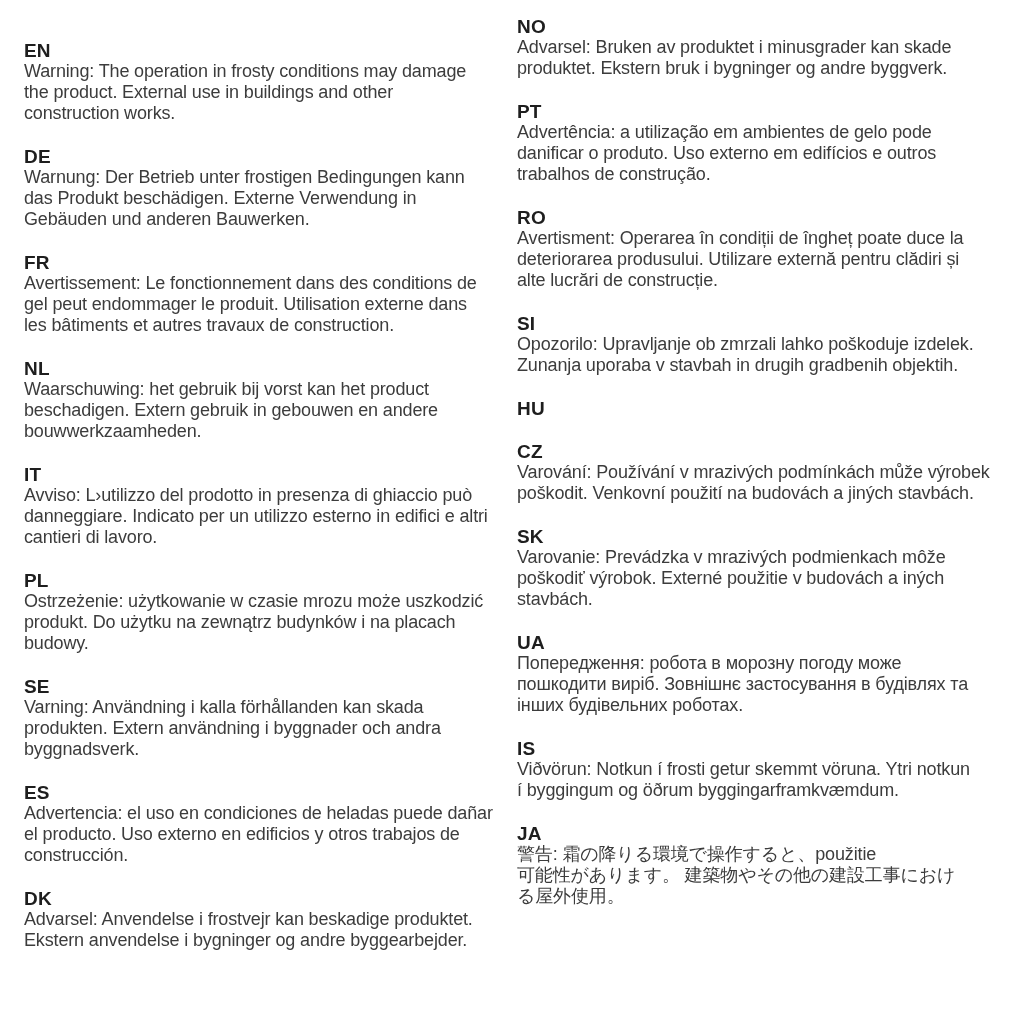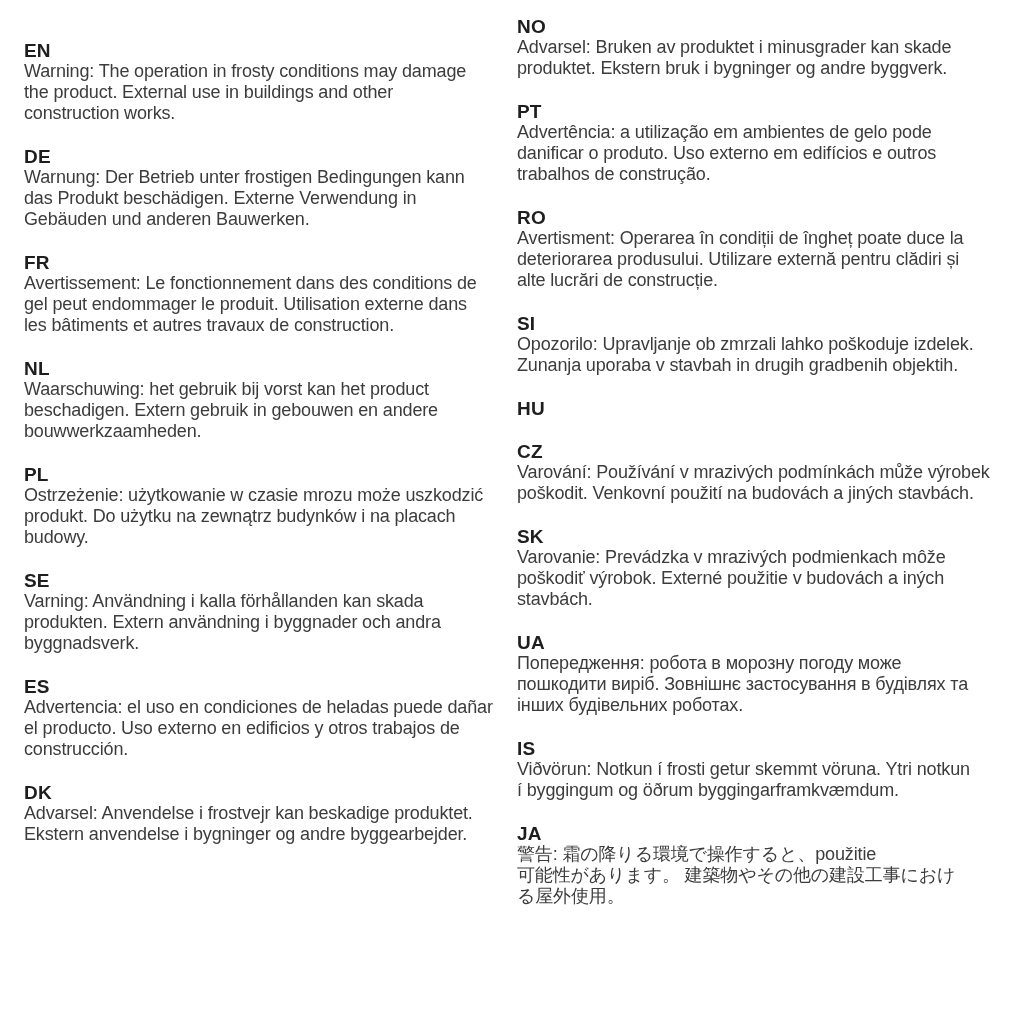"IT" div.section { html: none -> <div> <div>IT</div> <div>Avviso: L›utilizzo del prodotto in presenza di ghiaccio può danneggiare. Indicato per un utilizzo esterno in edifici e altri cantieri di lavoro.</div> </div> }
